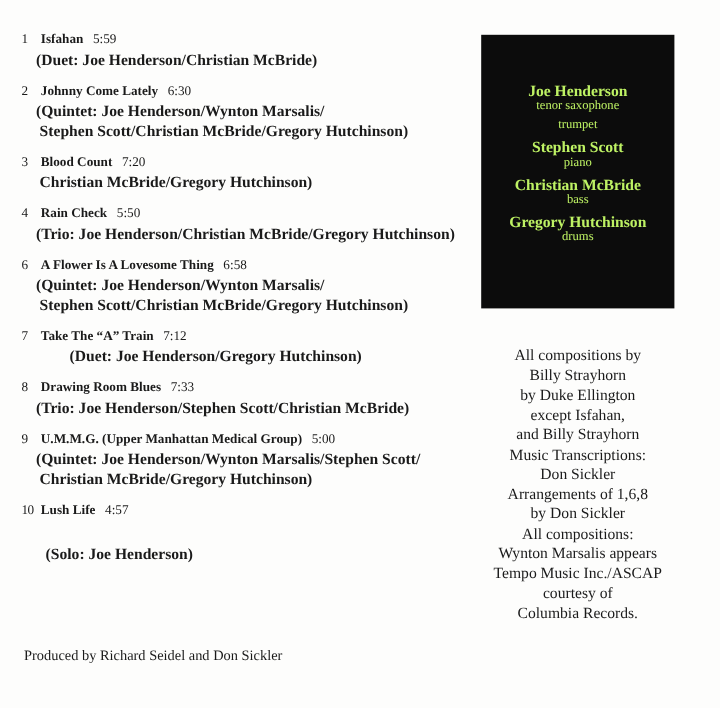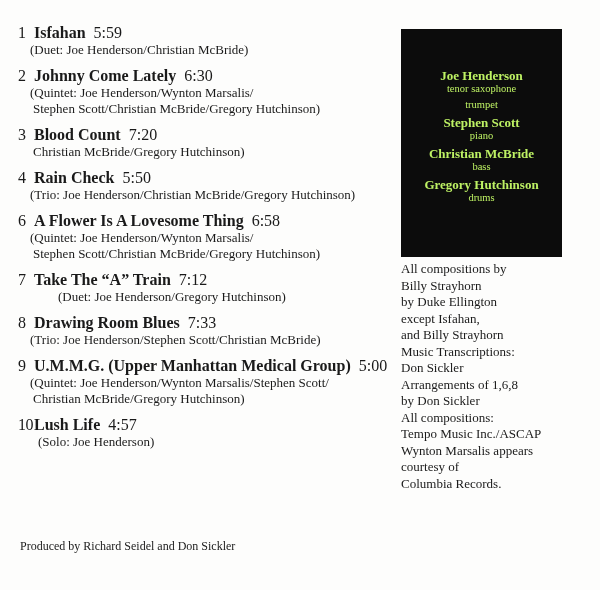"1 Isfahan 5:59" .track-head { font-size: 16px -> 11px }
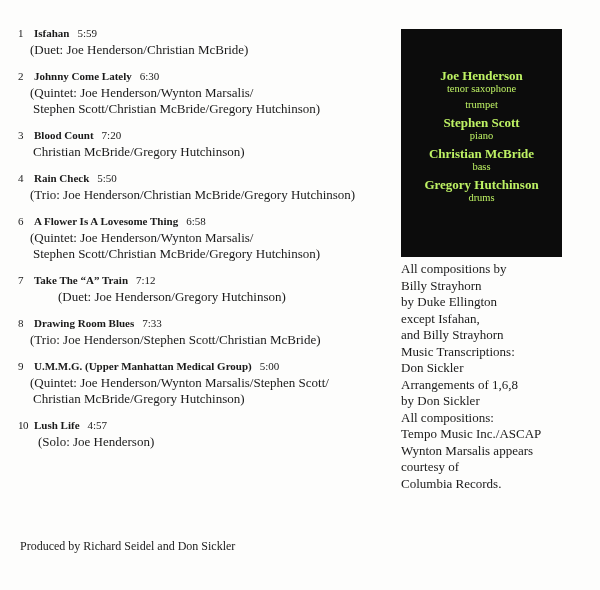"(Duet: Joe Henderson/Christian McBride)" .credit { font-weight: none -> bold }
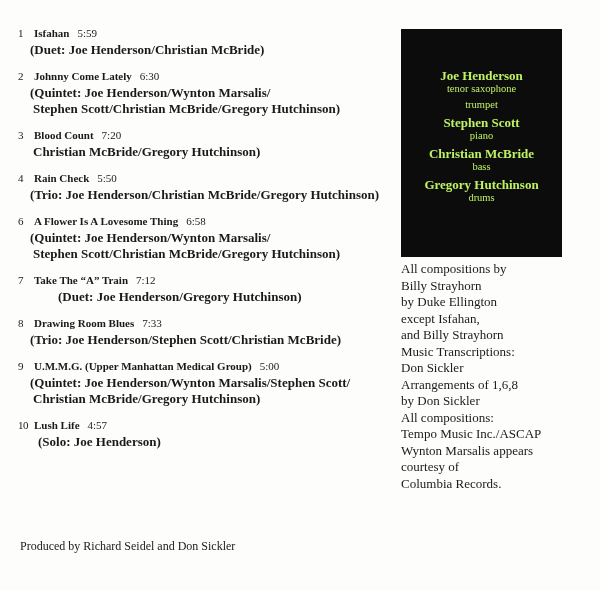"All compositions by" .notes { text-align: left -> center; top: 261px -> 288px }
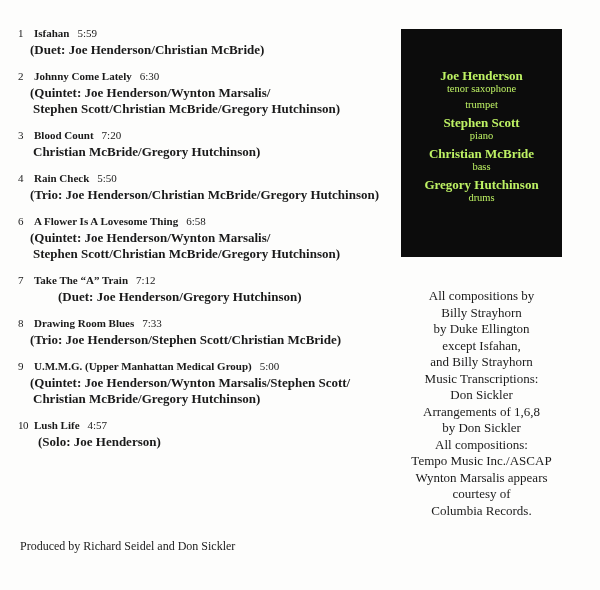"(Solo: Joe Henderson)" span.line1 { margin-top: none -> 20px }
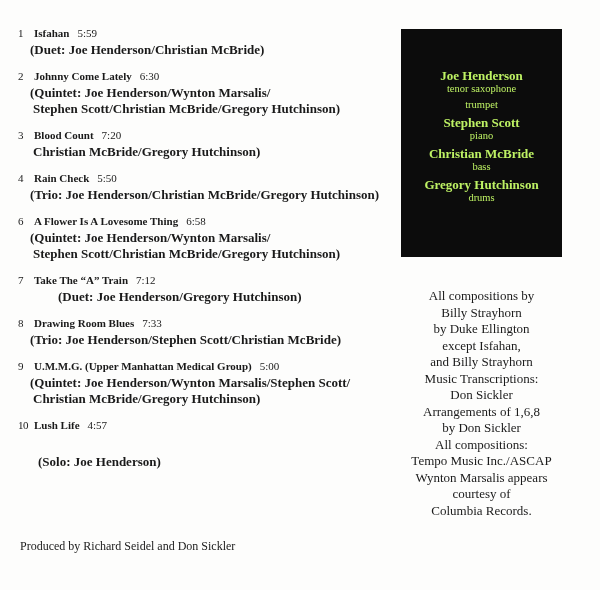"Tempo Music Inc./ASCAP" div { order: before "Wynton Marsalis appears" -> after "Wynton Marsalis appears" }
